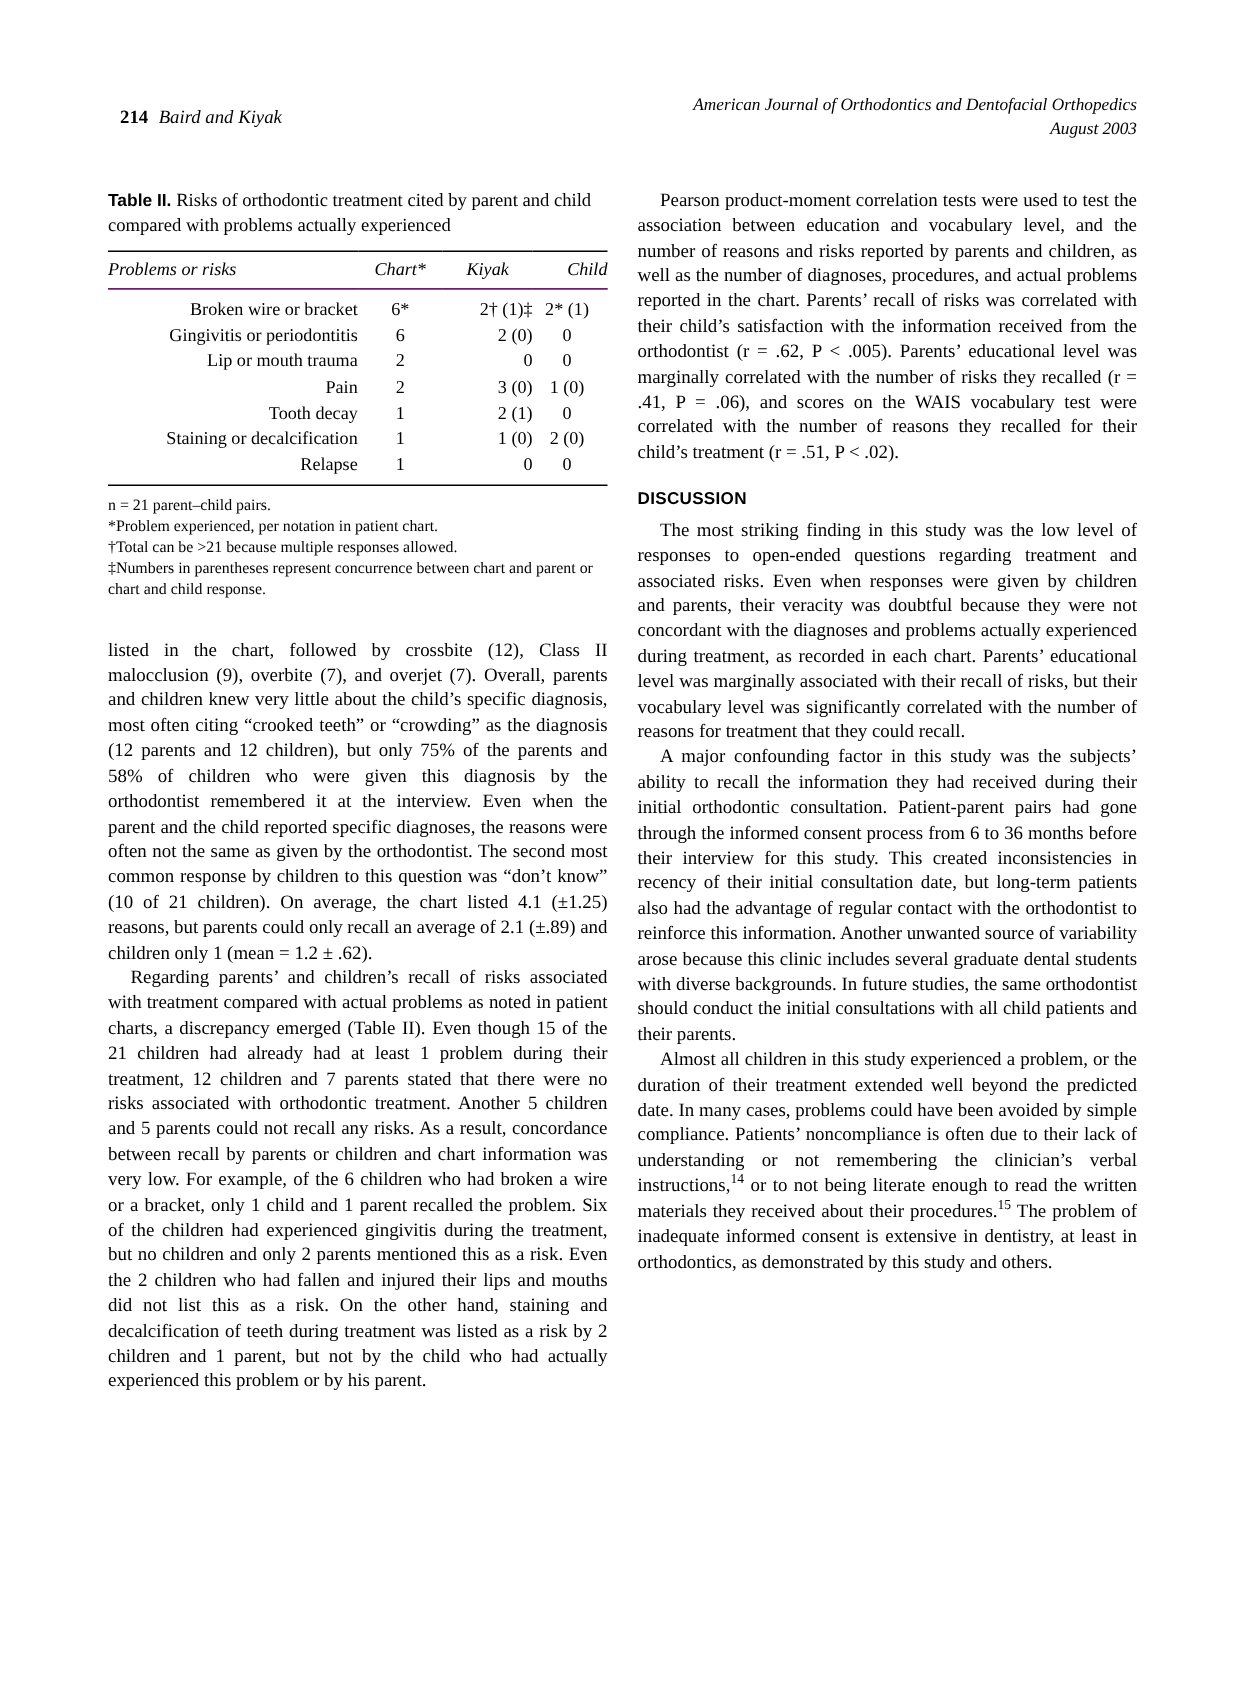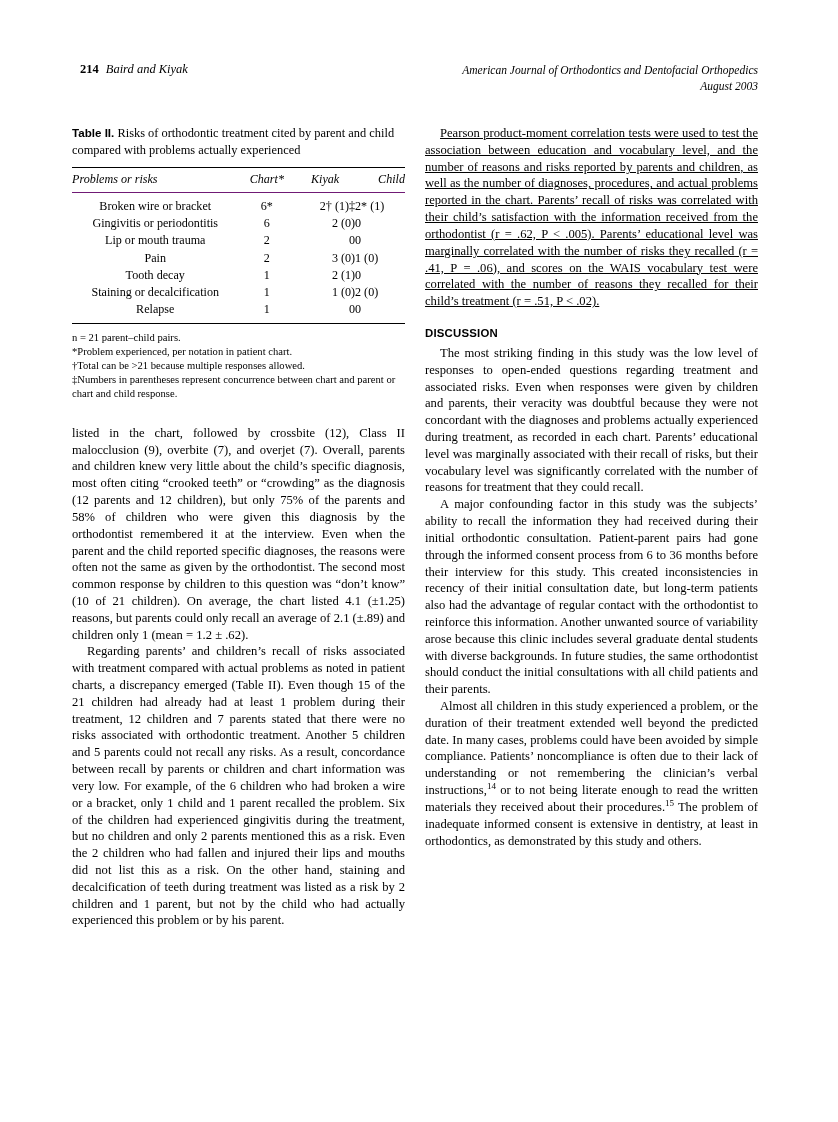"214 Baird and Kiyak" .runhead { align-items: flex-start -> center }
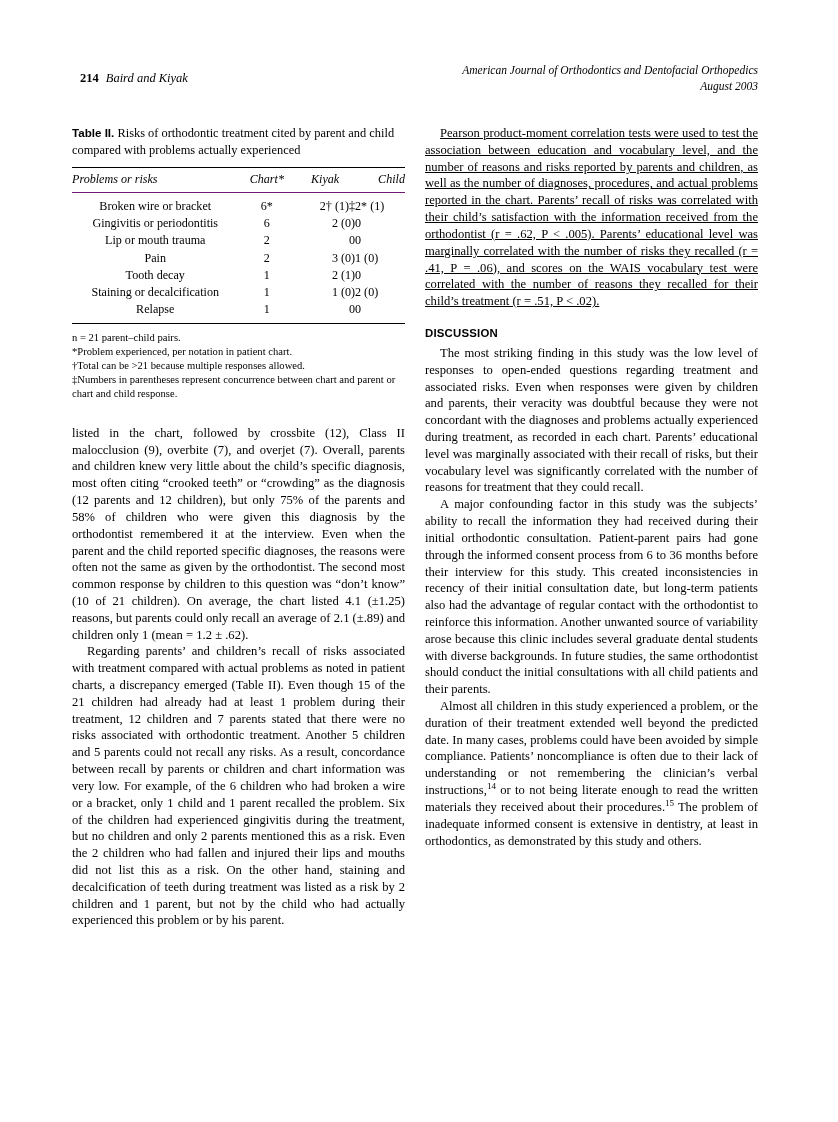"Pearson product-moment correlation tests" .col-right p.body.lead { text-decoration: underline -> none }
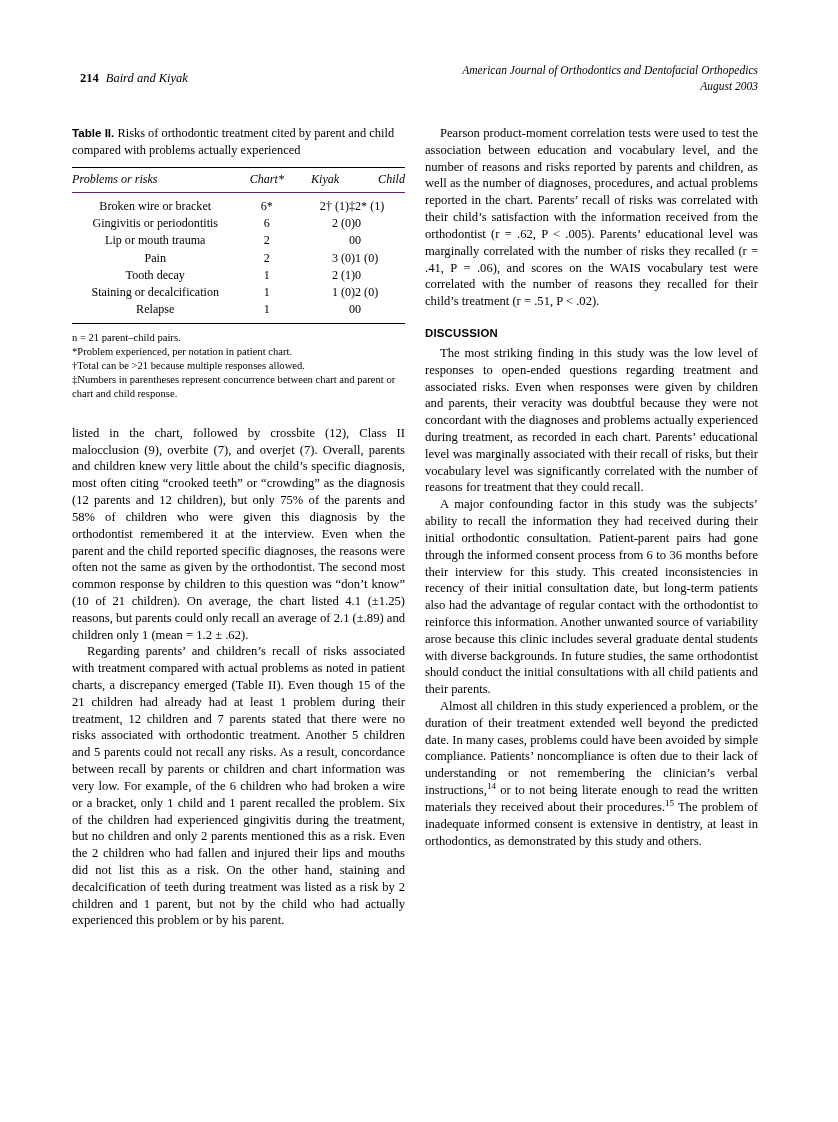"Broken wire or bracket" table.data tbody td.c0 { text-align: center -> right }
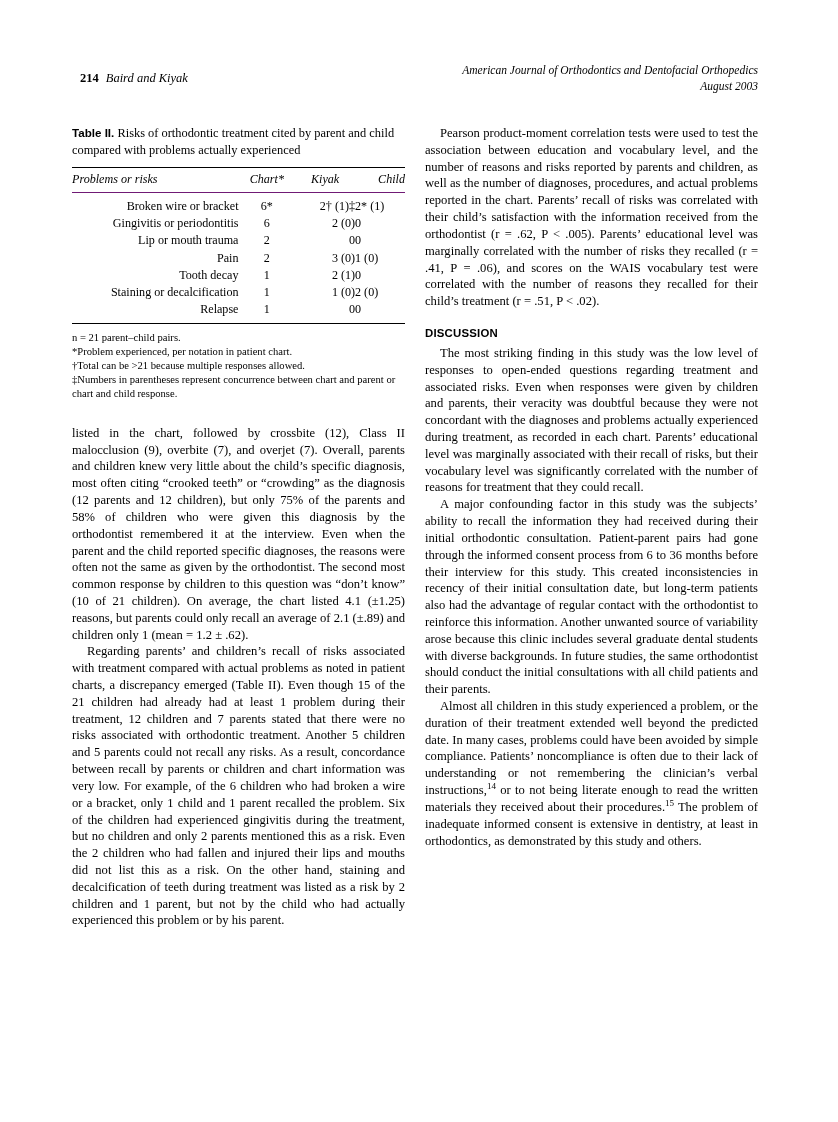"2* (1)" table.data tbody td.c3 { text-align: left -> center }
